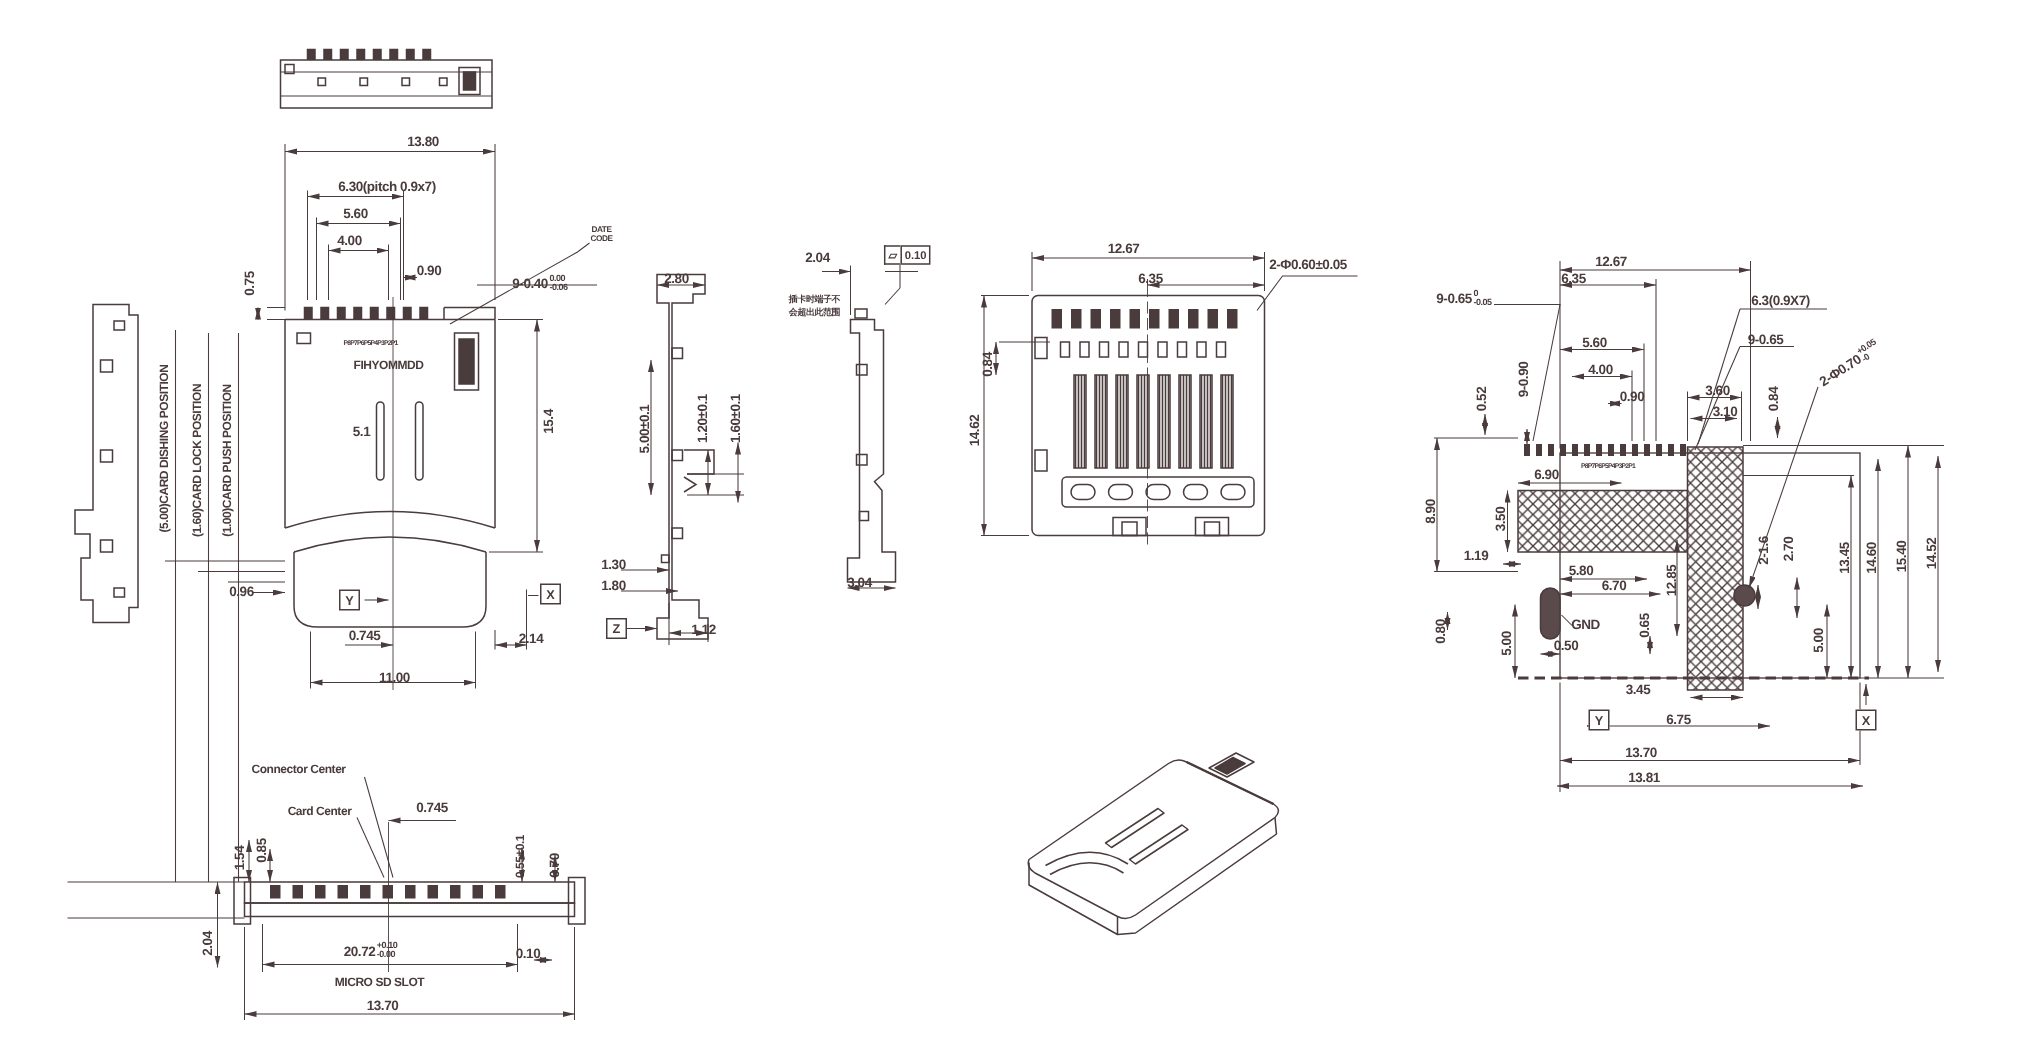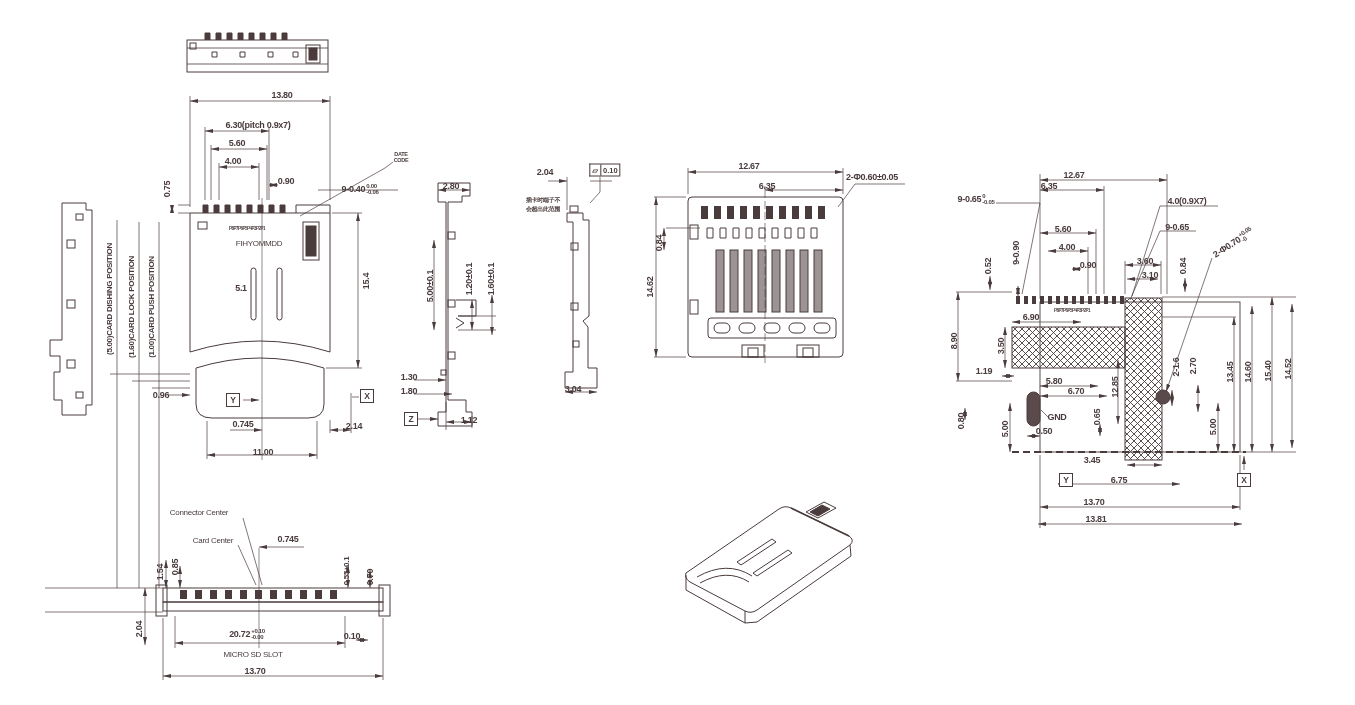"4.0(0.9X7)" span.lbl { text: 4.0 -> 6.3 }
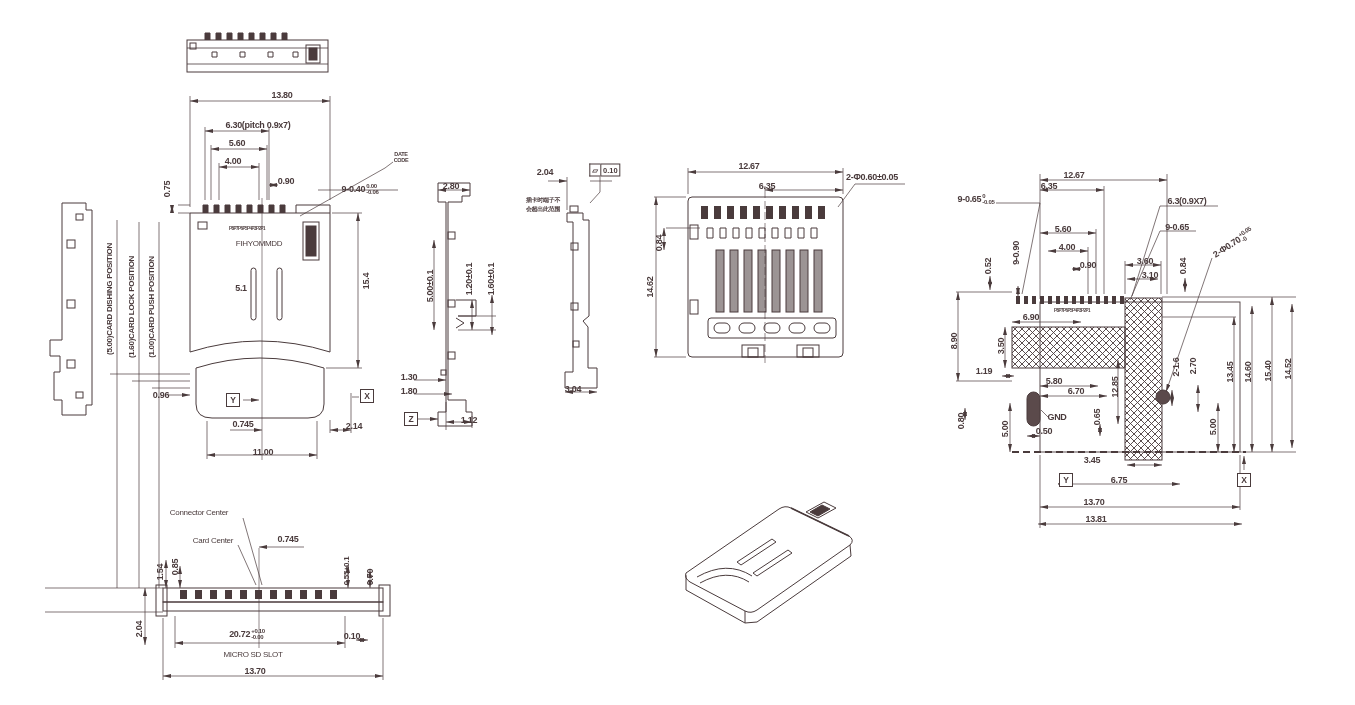"FIHYOMMDD" .b { font-weight: 400 -> 700 }
